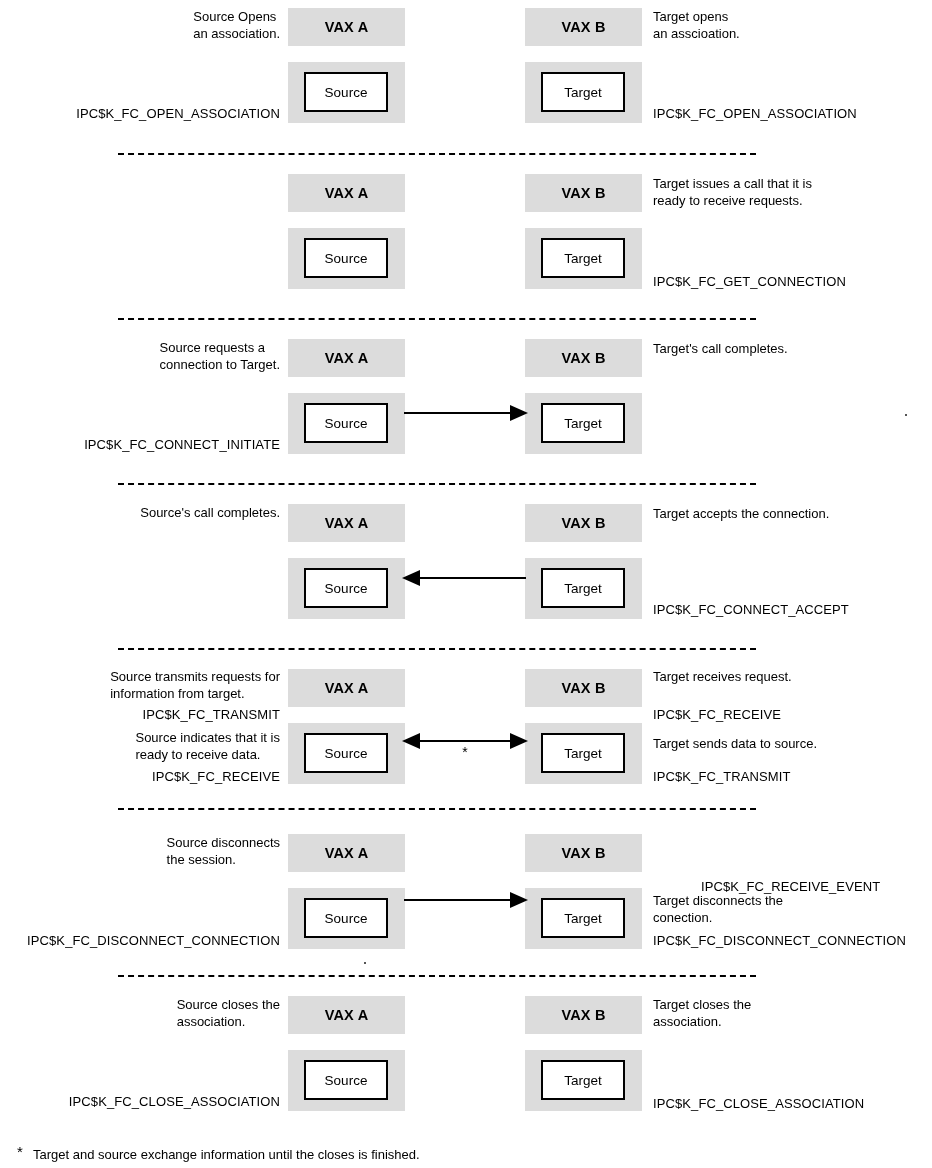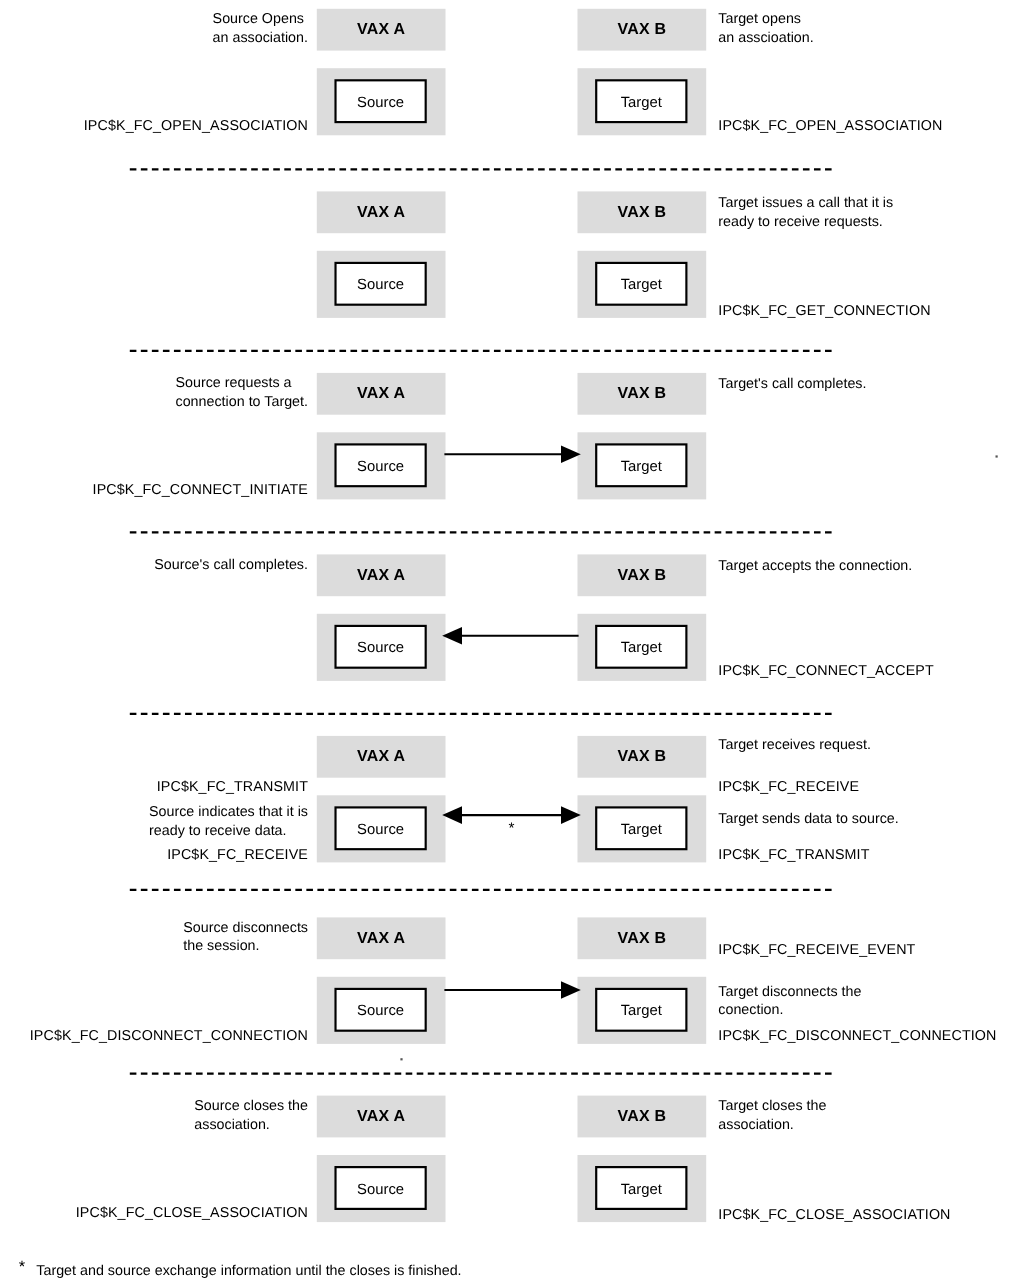"Source transmits requests for" div.side { html: none -> <div>Source transmits requests for information from target.</div> }
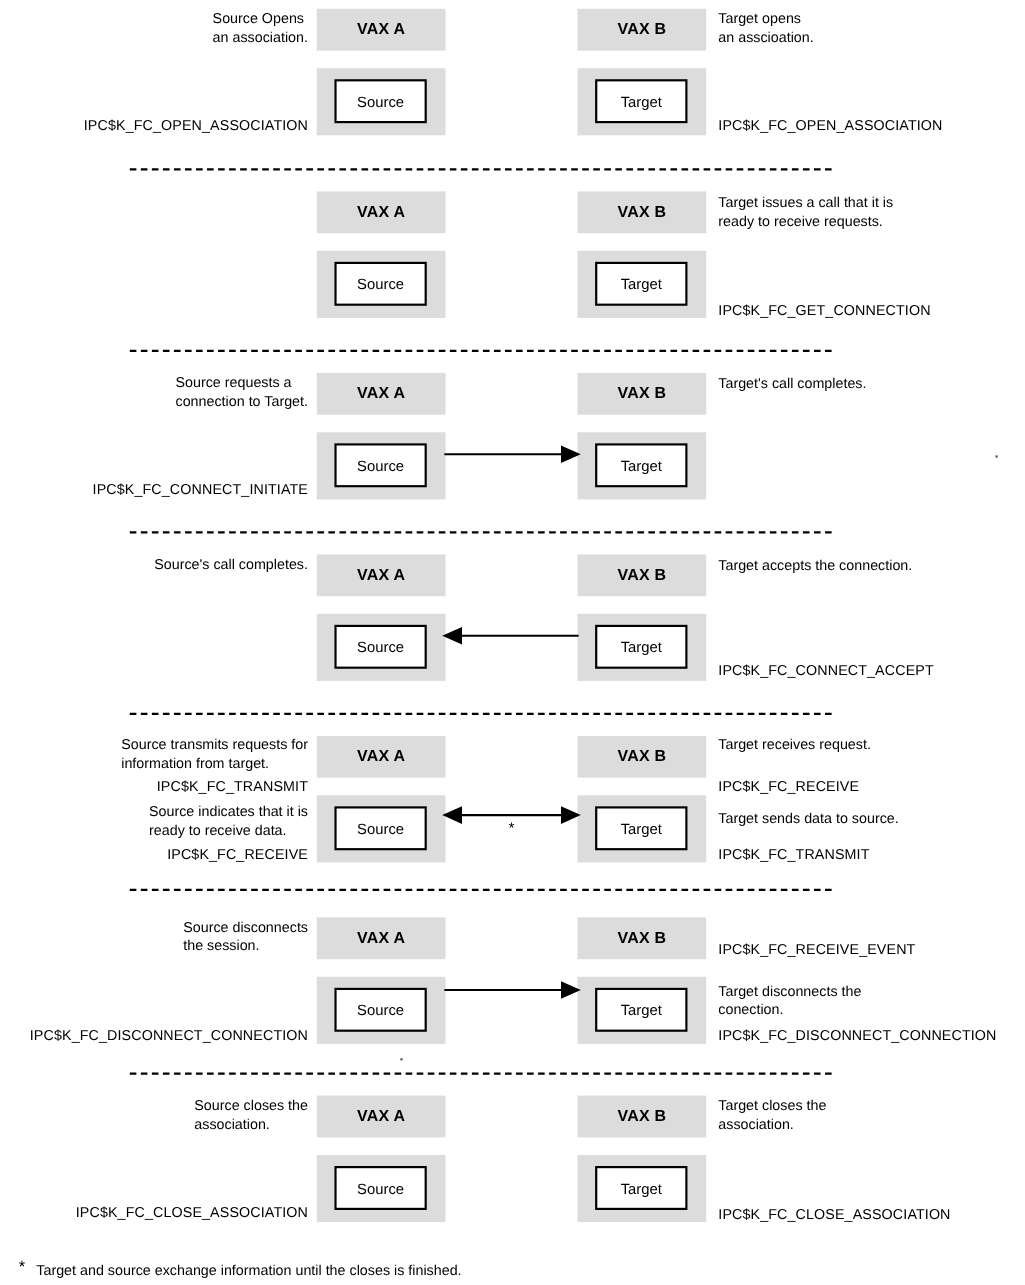"IPC$K_FC_RECEIVE_EVENT" div.side { margin-left: none -> 48px; top: 28px -> 52px }
